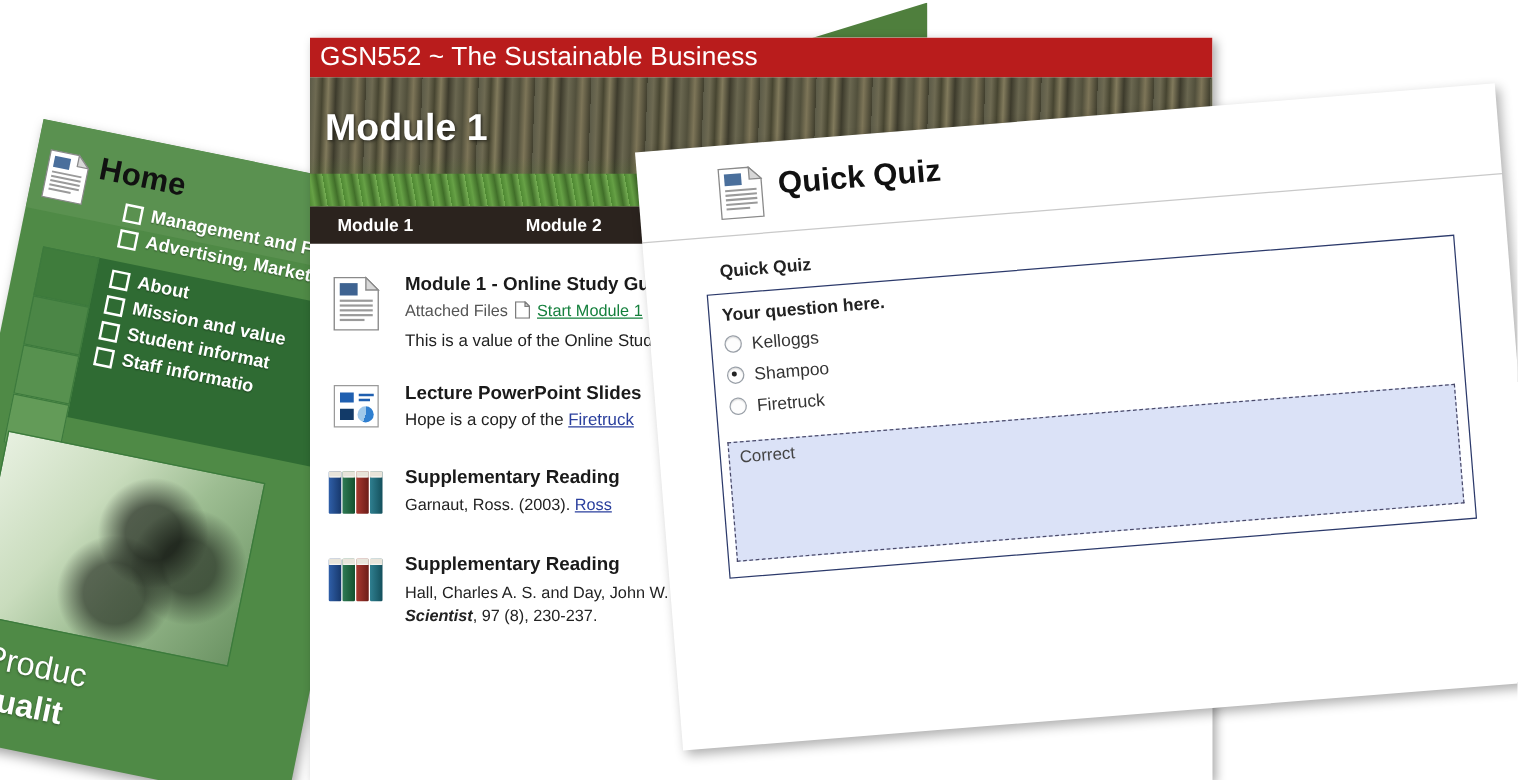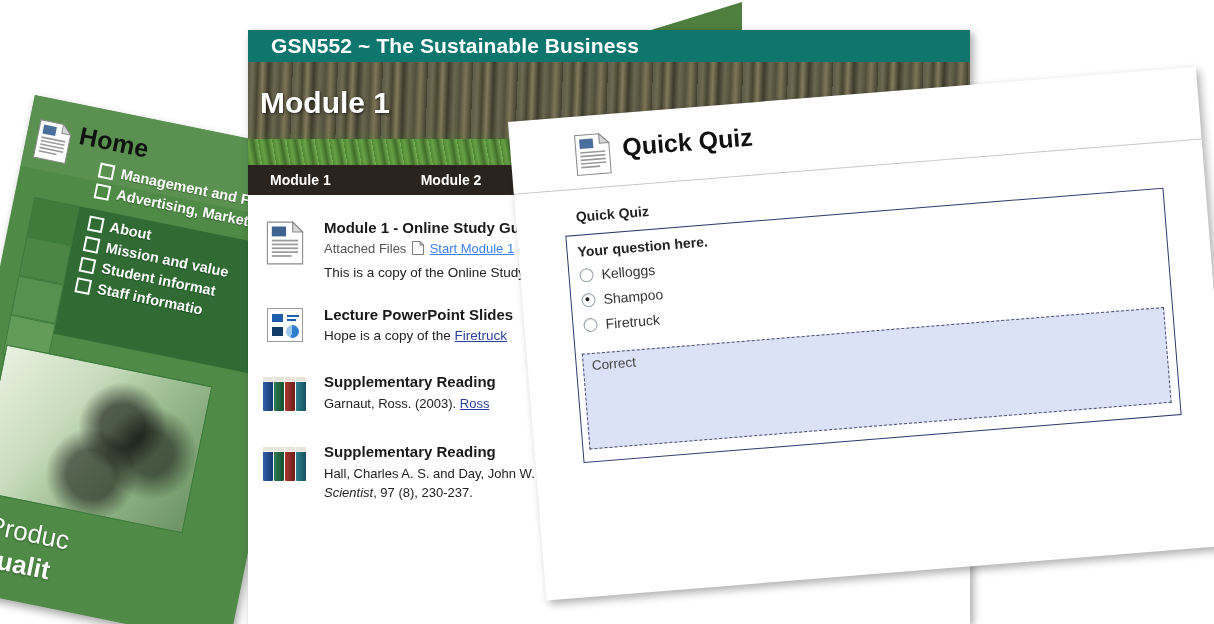"GSN552 ~ The Sustainable Business" .cp-title { background: #0f766e -> #b91c1c; font-weight: bold -> none; padding-left: 23px -> 8px }
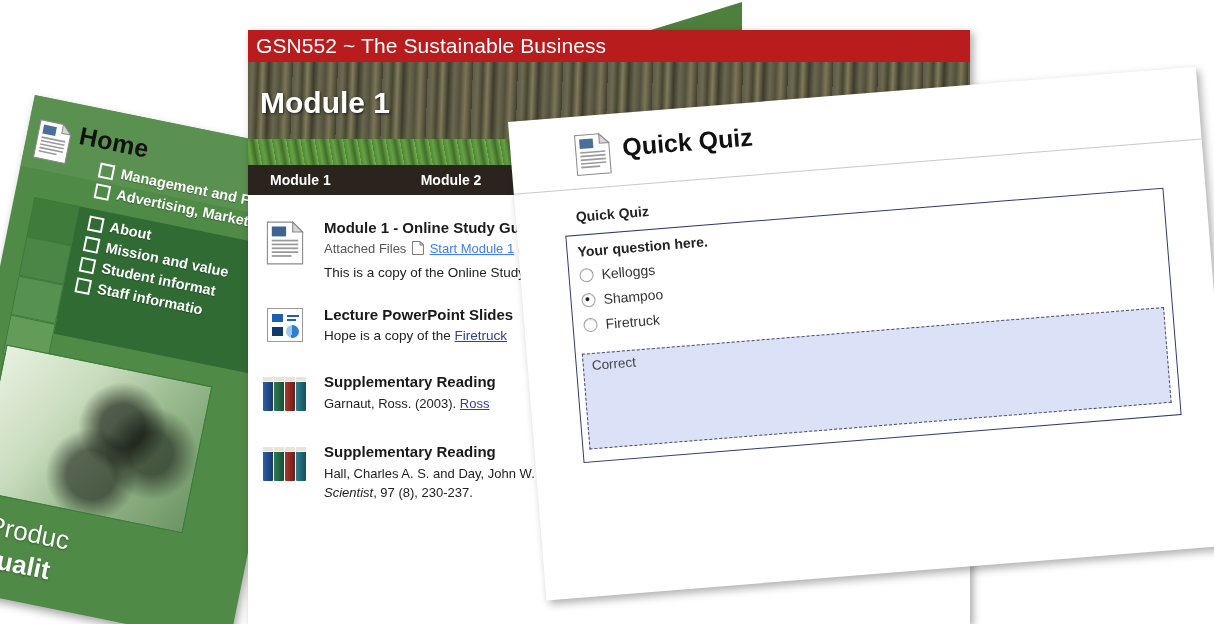"Start Module 1" .item .sub .lk { color: #3b82f6 -> #15803d }
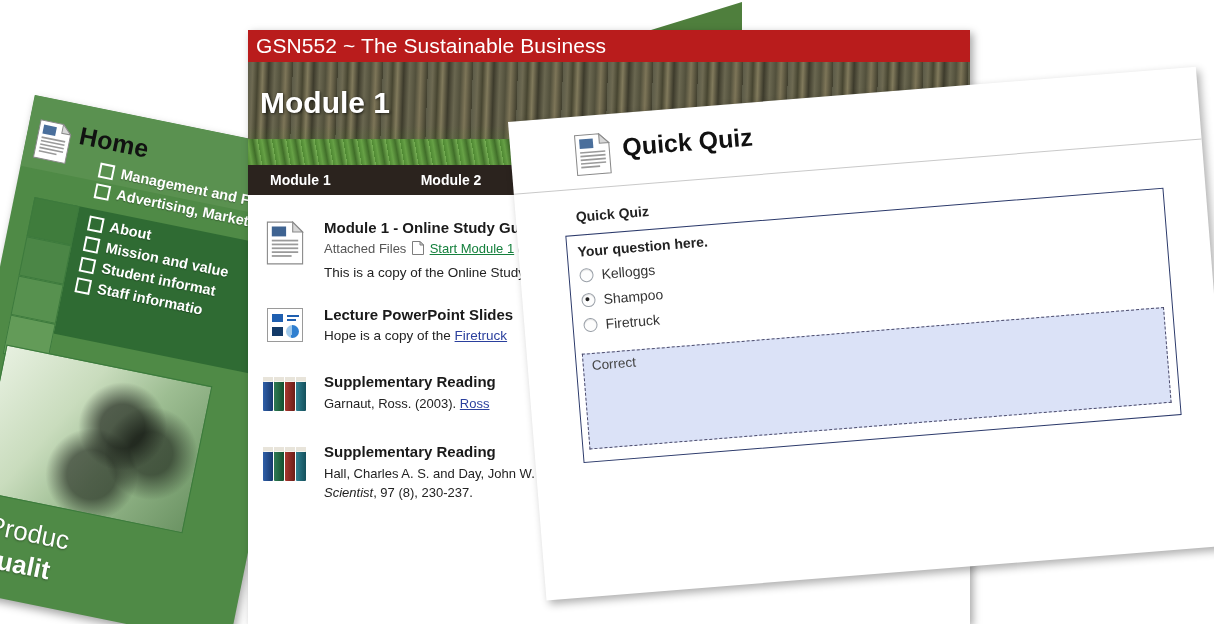"This is a copy of" span { text: copy -> value }
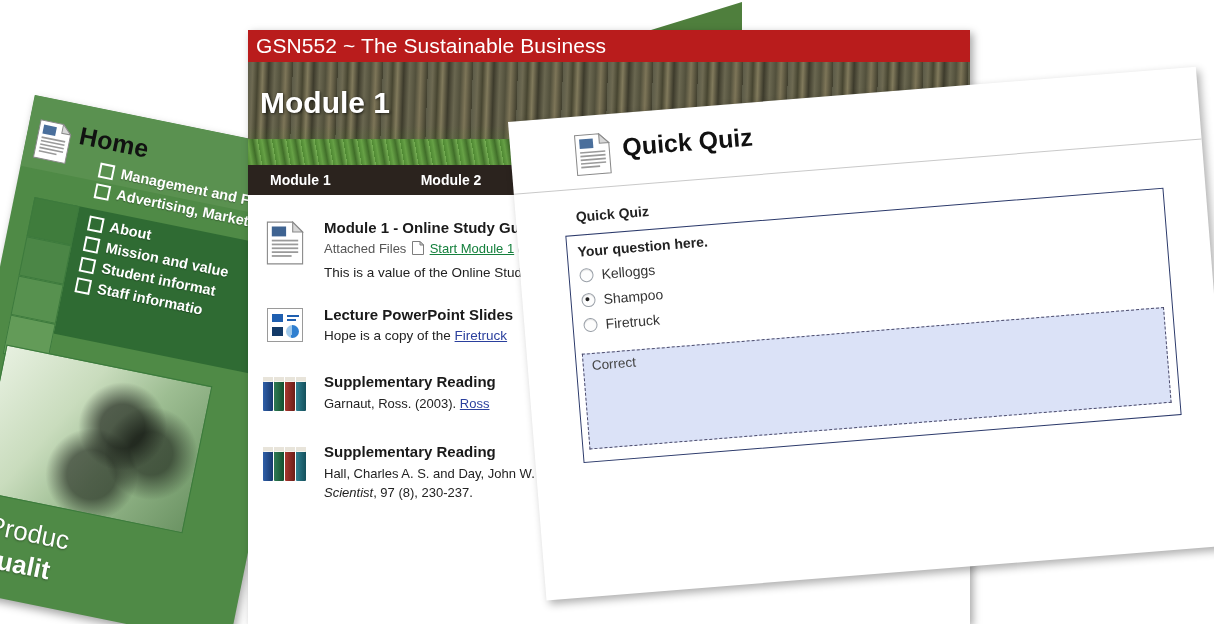"Scientist" .item .ref i { font-weight: none -> bold }
